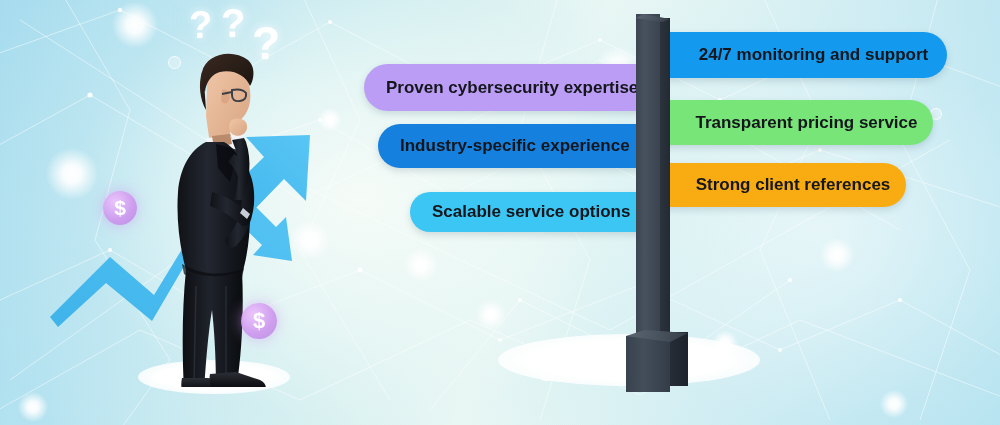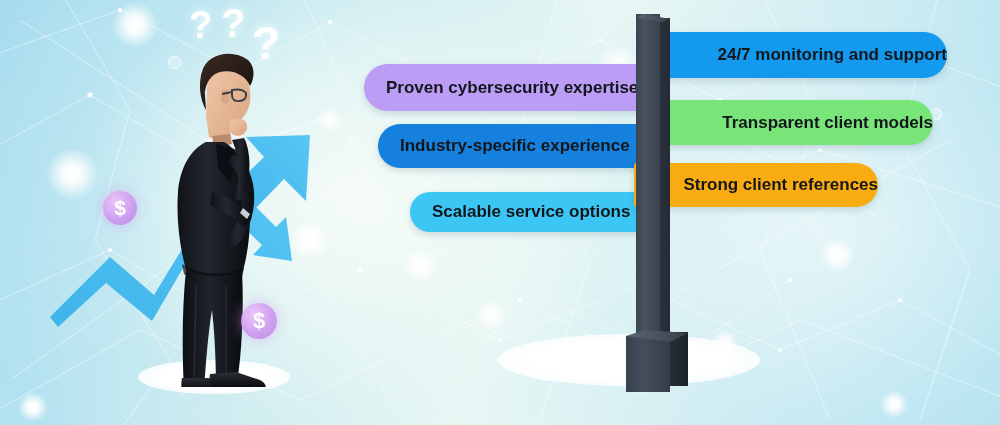"24/7 monitoring and support" .pill.right { justify-content: flex-end -> center }
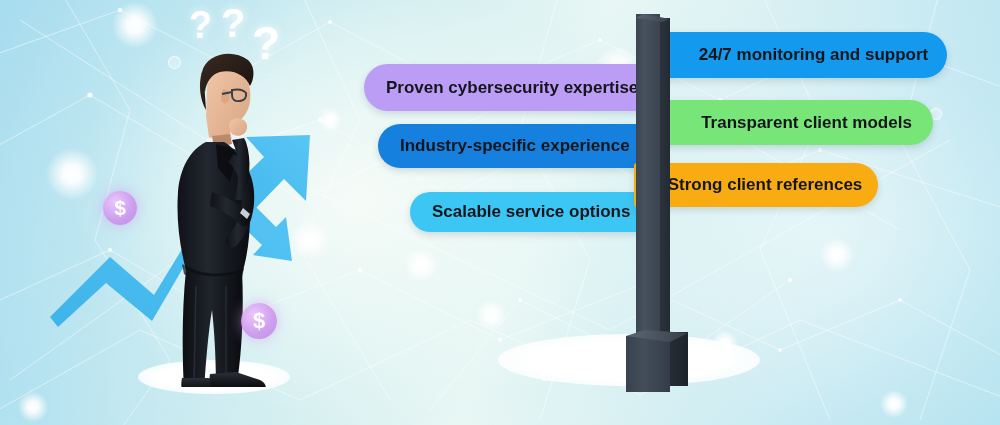"Transparent client models" span.pill-label { text: client models -> pricing service }
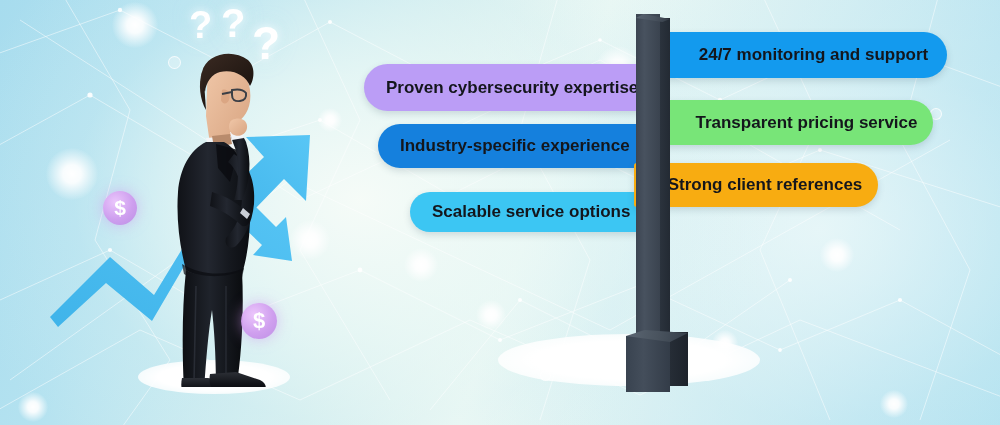"Strong client references" #pill-orange { left: 634px -> 662px }
